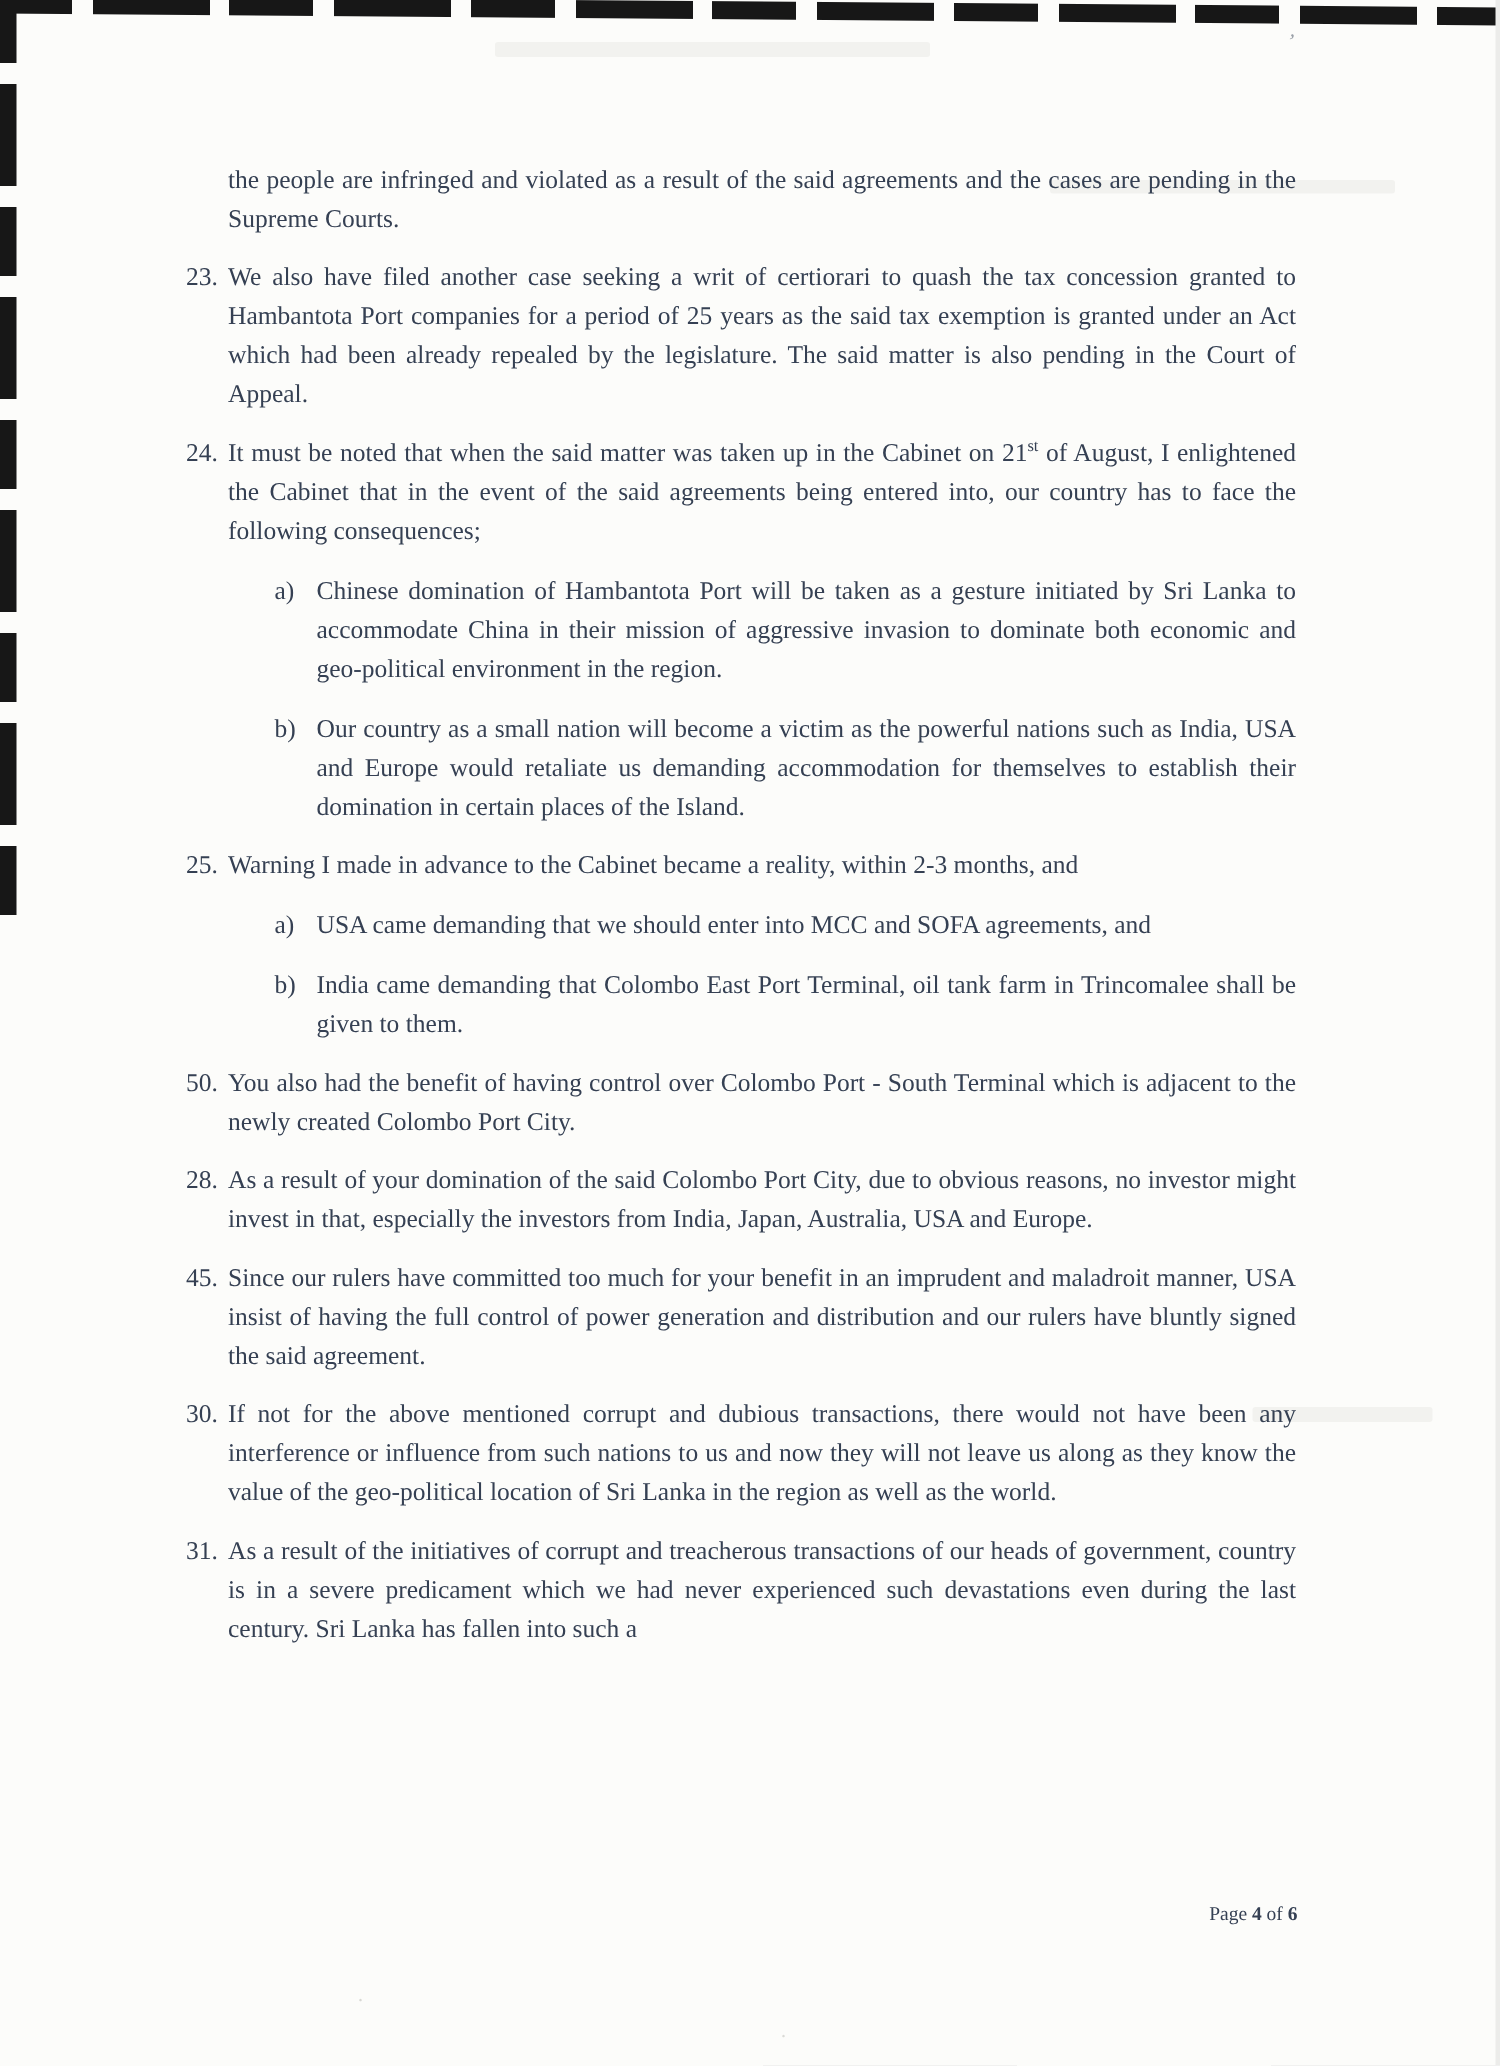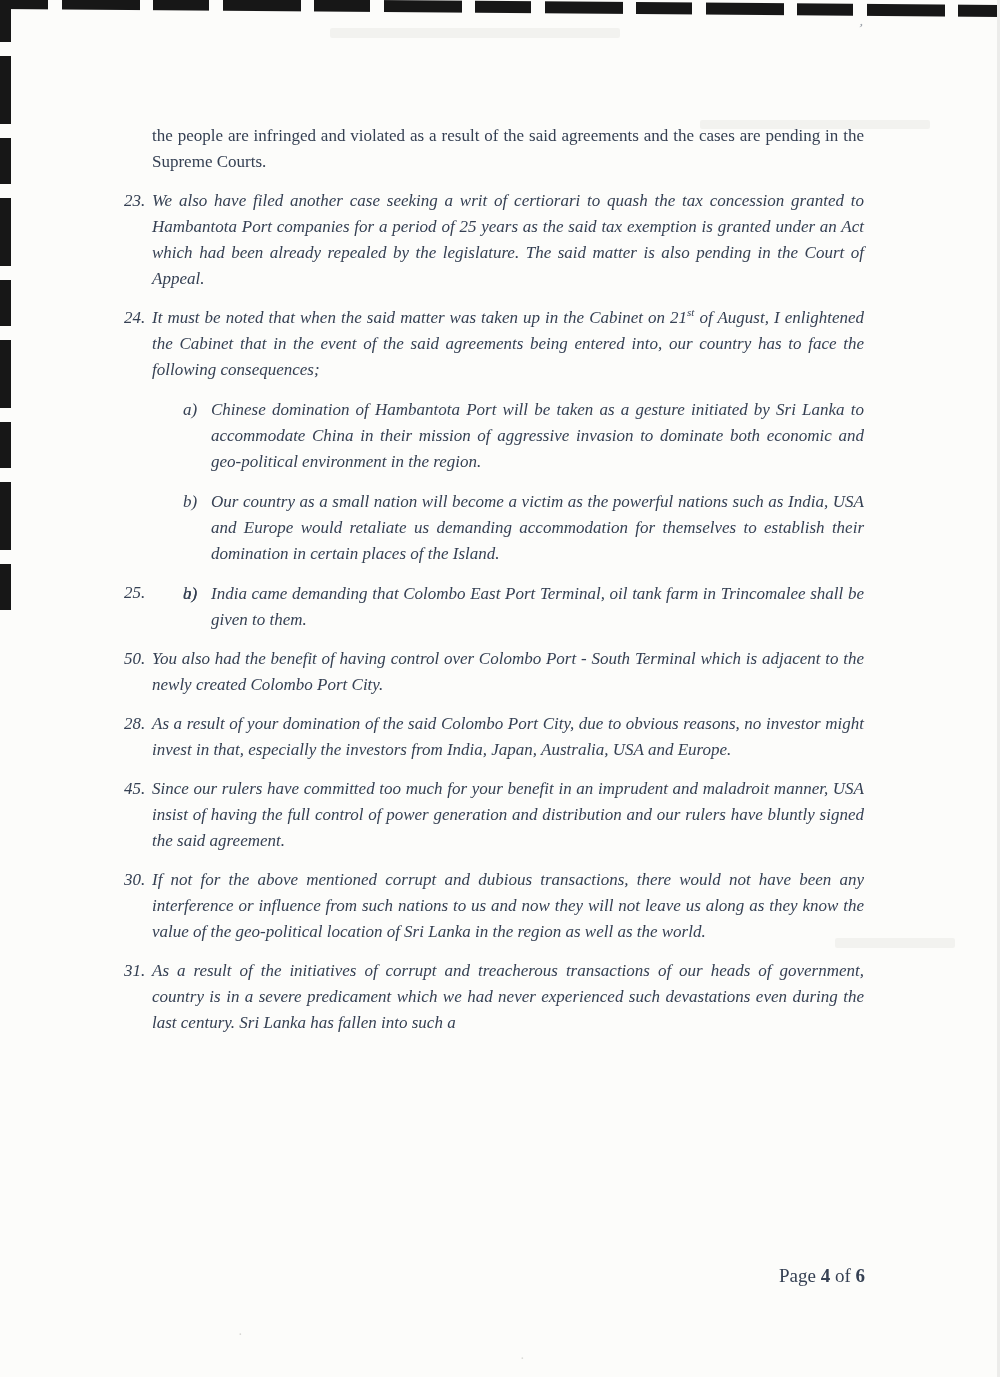"the people are infringed and" .cont { margin: 16px 0 0 28px -> 0 0 0 28px }
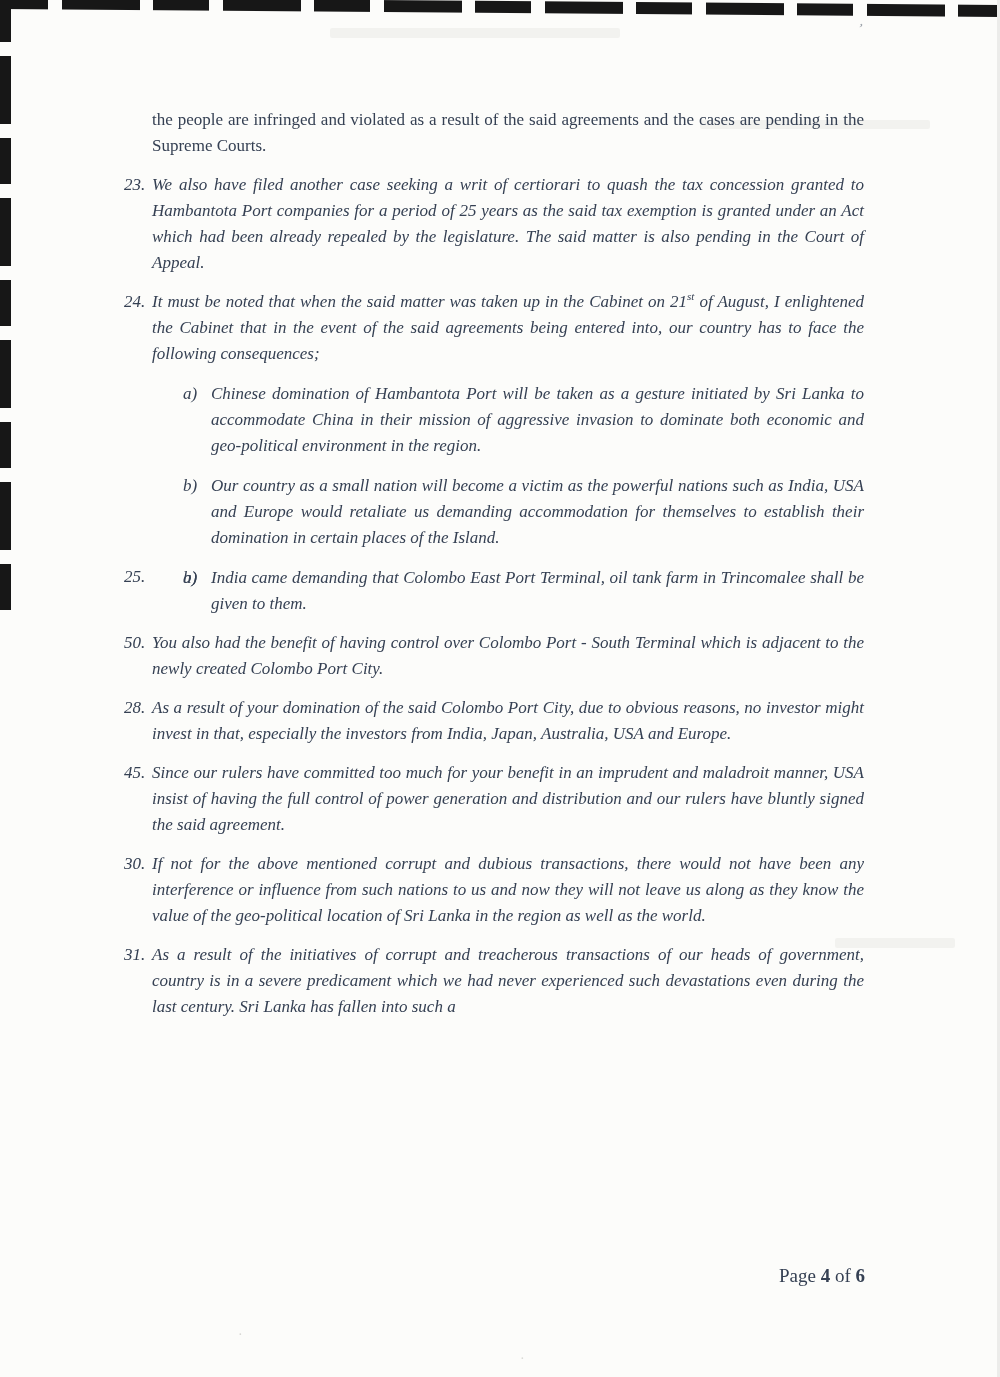"23." .para { font-style: italic -> none }
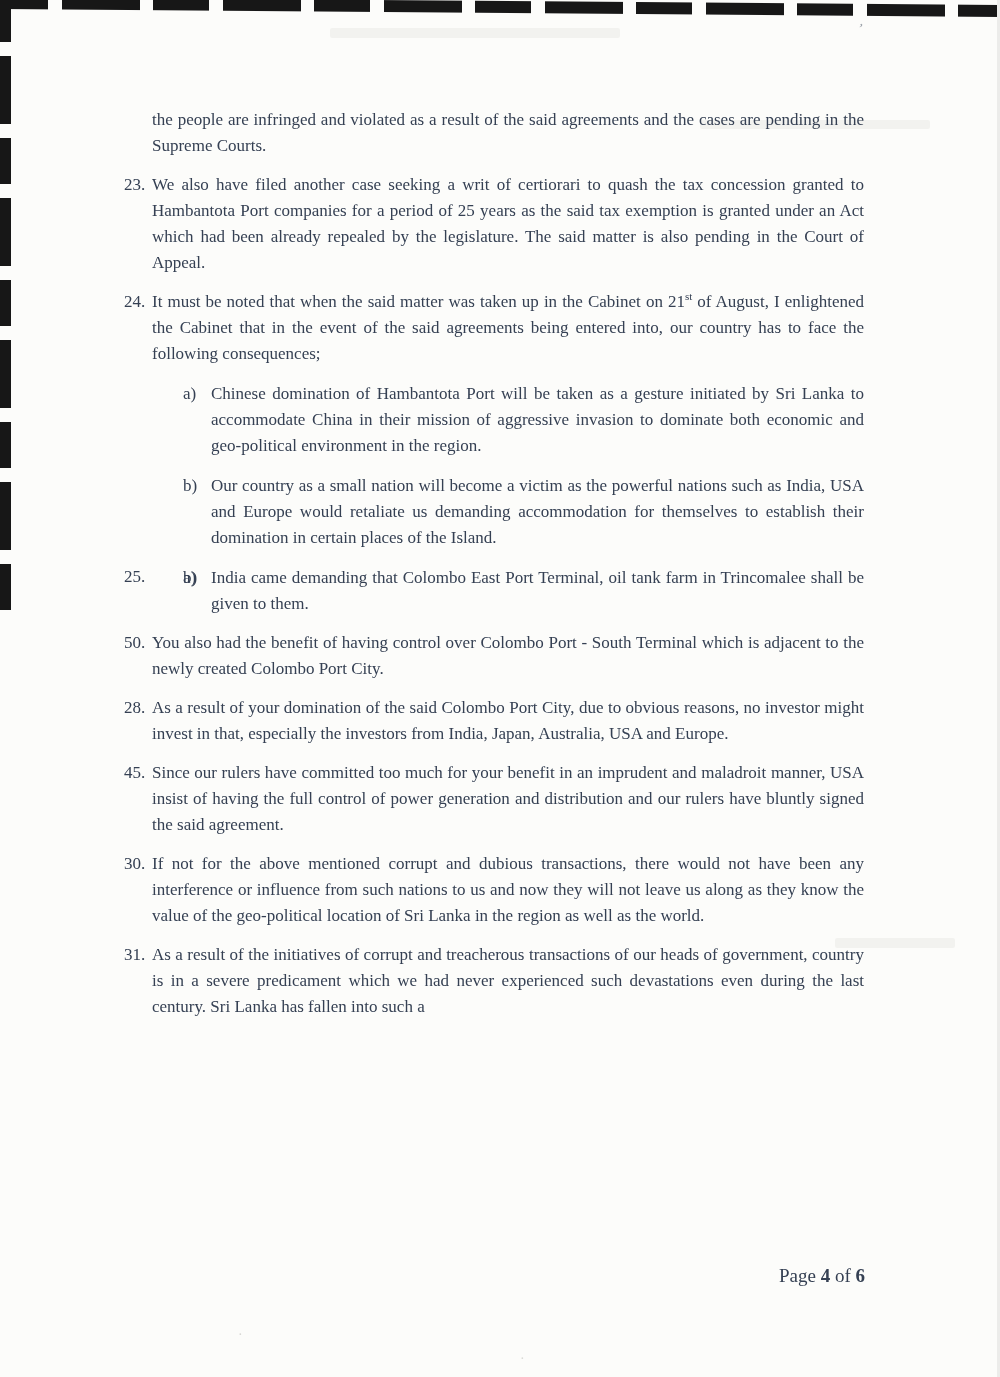"Warning I made in advance" span { html: none -> <span>Warning I made in advance to the Cabinet became a reality, within 2-3 months, and</span> }
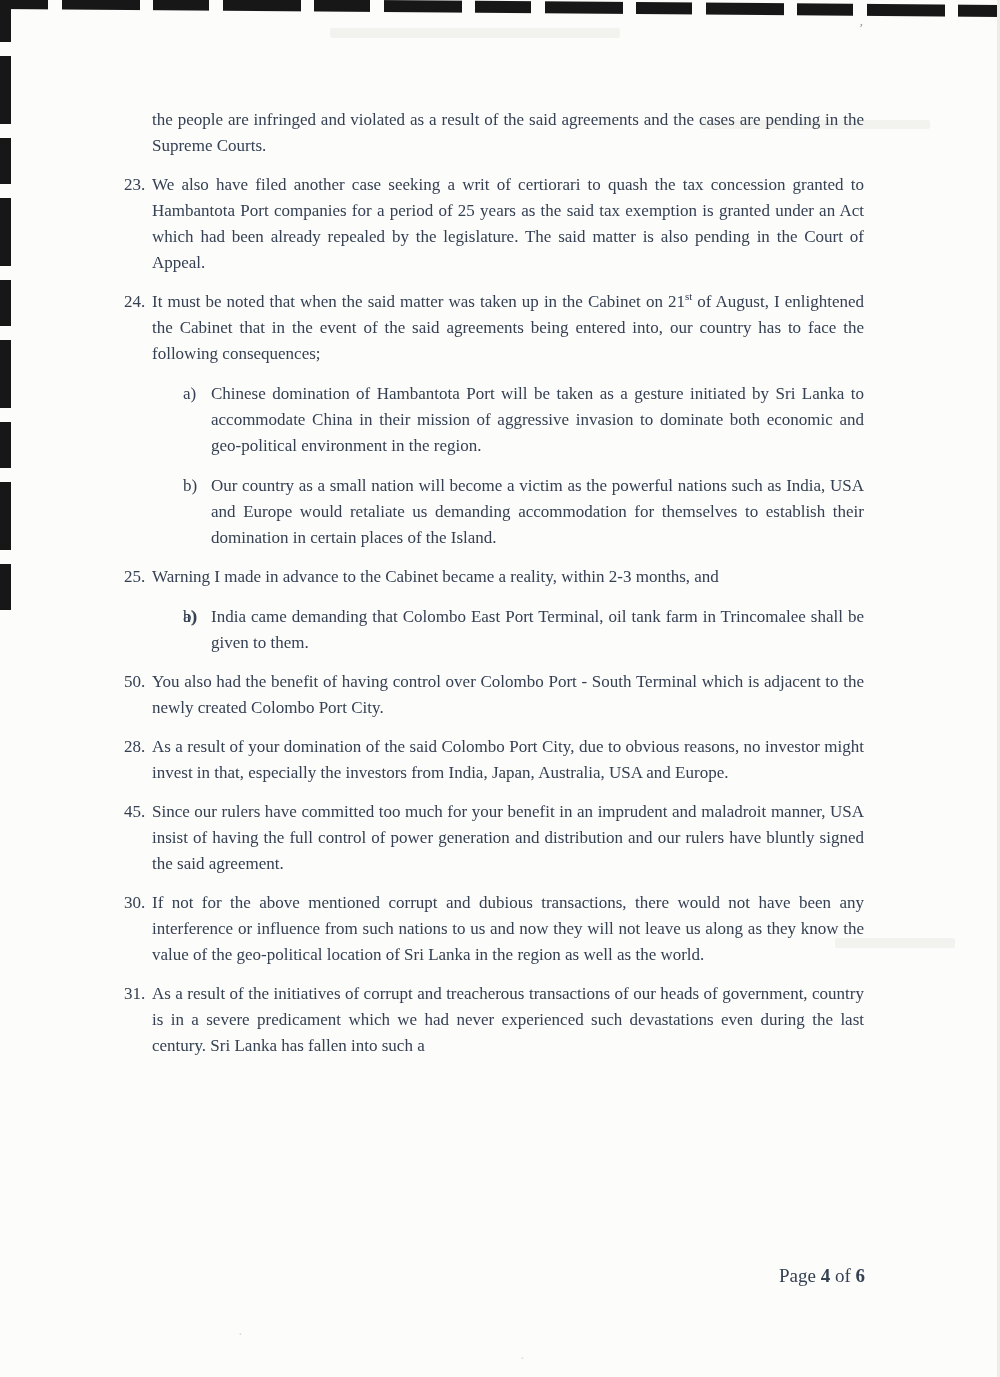"USA came demanding that we" span { html: none -> <span>USA came demanding that we should enter into MCC and SOFA agreements, and</span> }
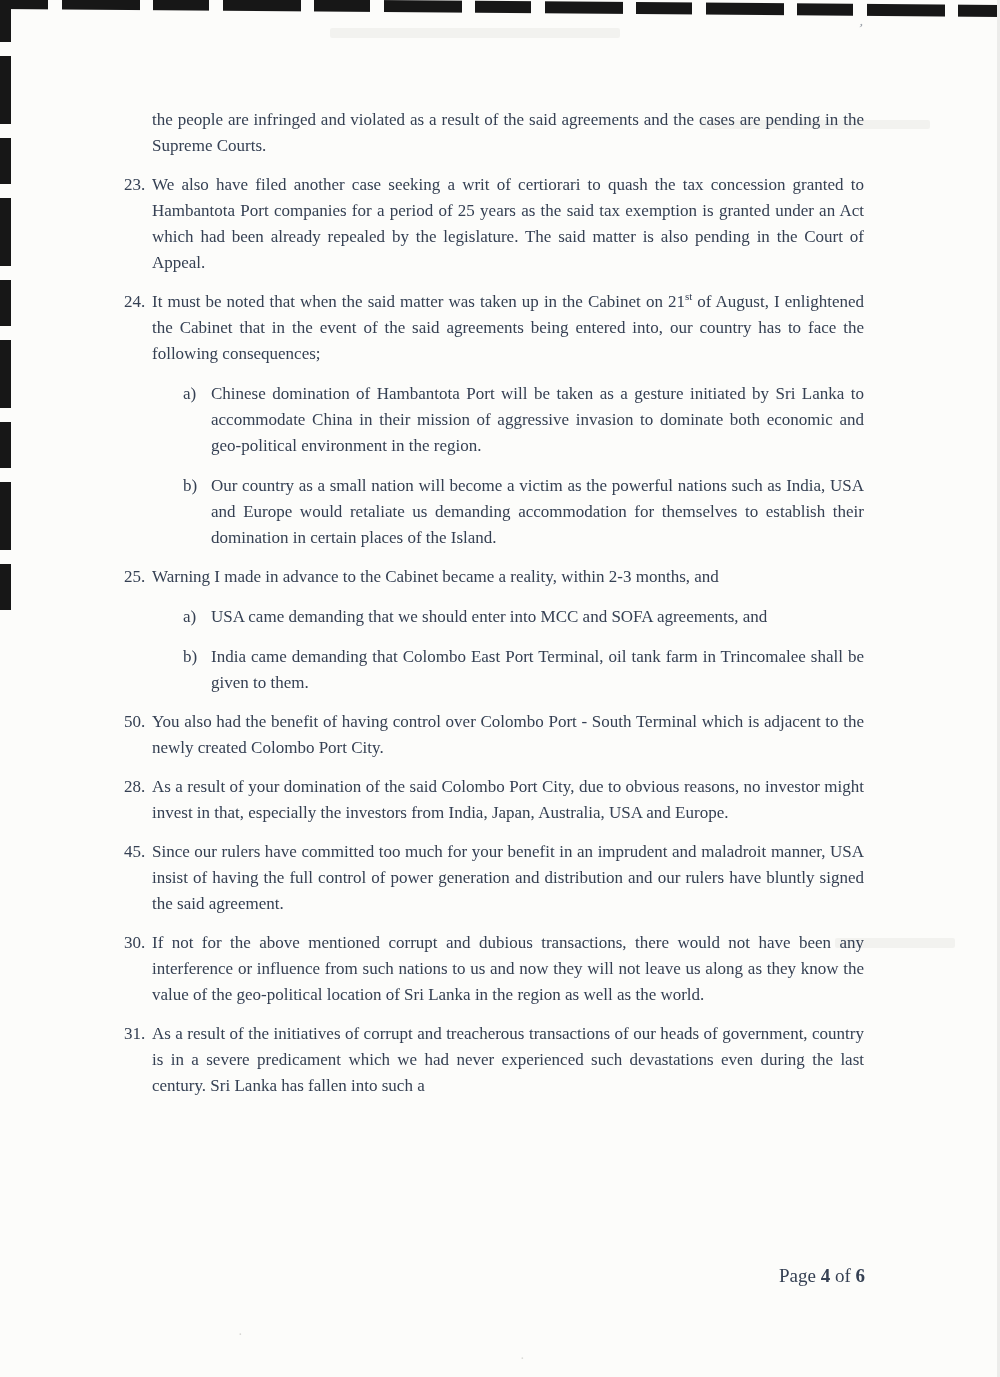"Page 4 of 6" .footer { font-size: 19px -> 13px }
